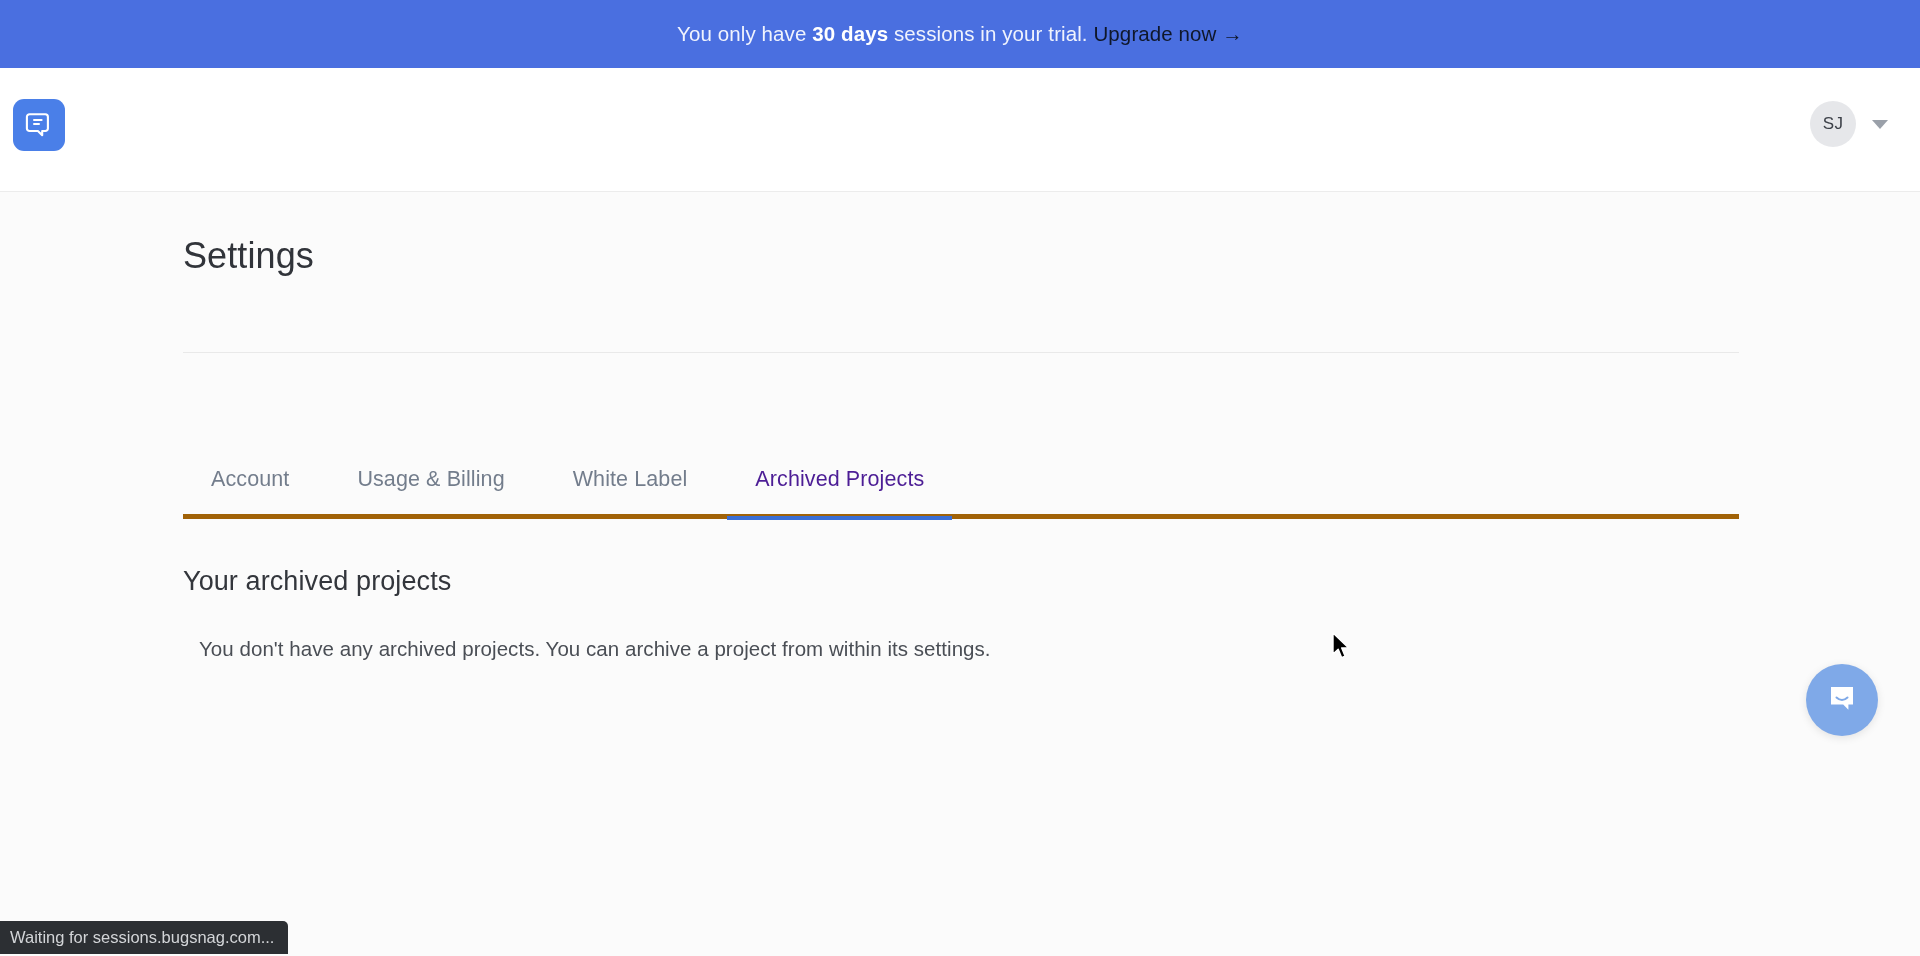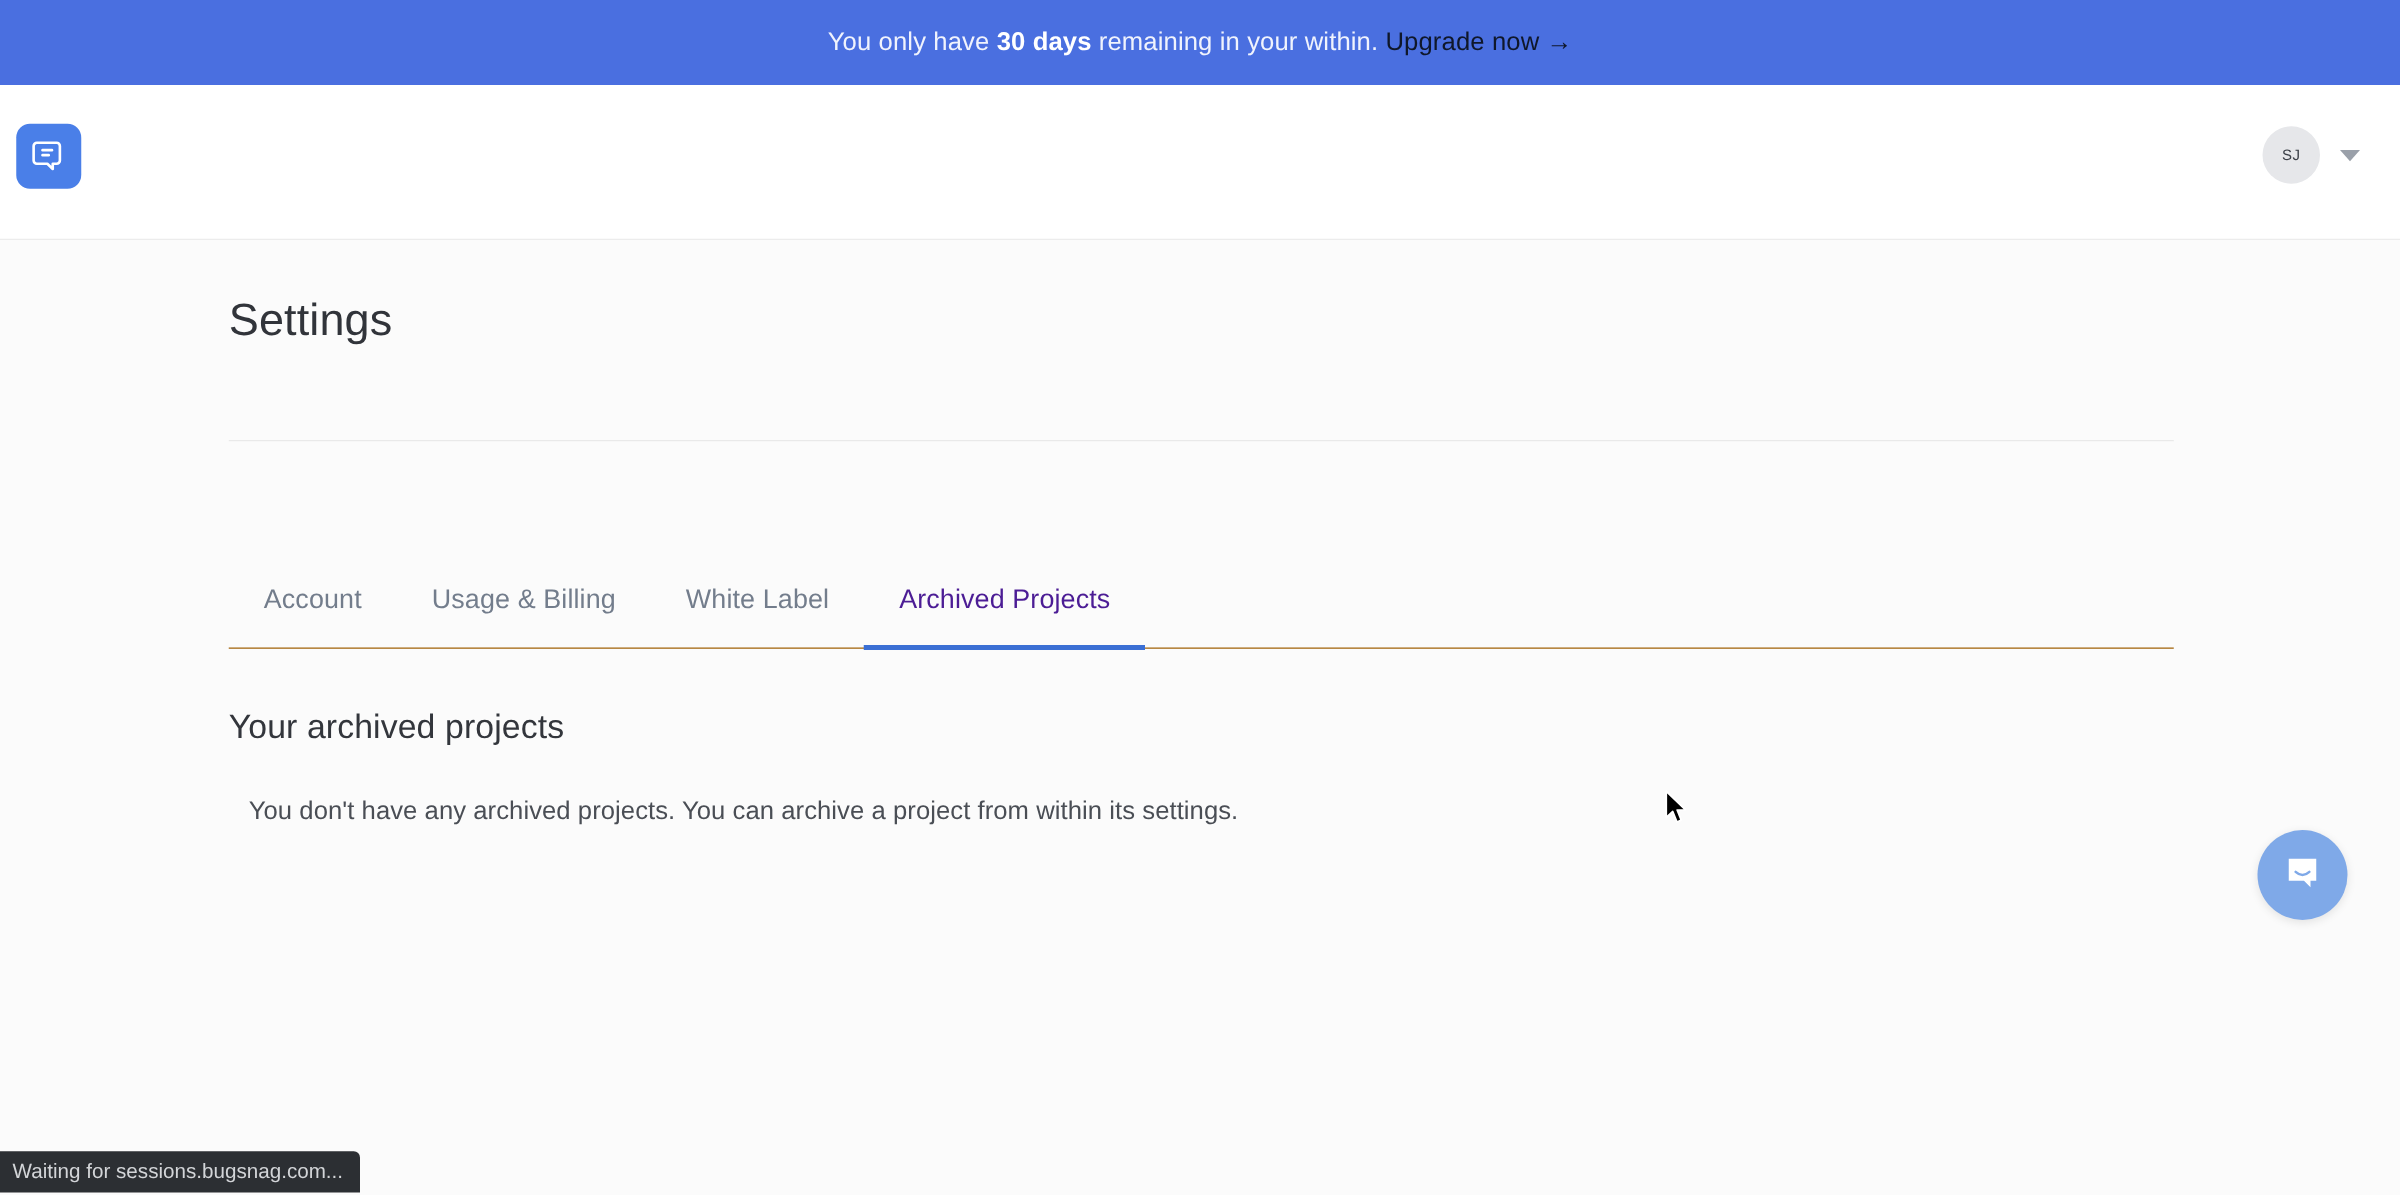"remaining in your within." span { text: remaining in your within -> sessions in your trial }
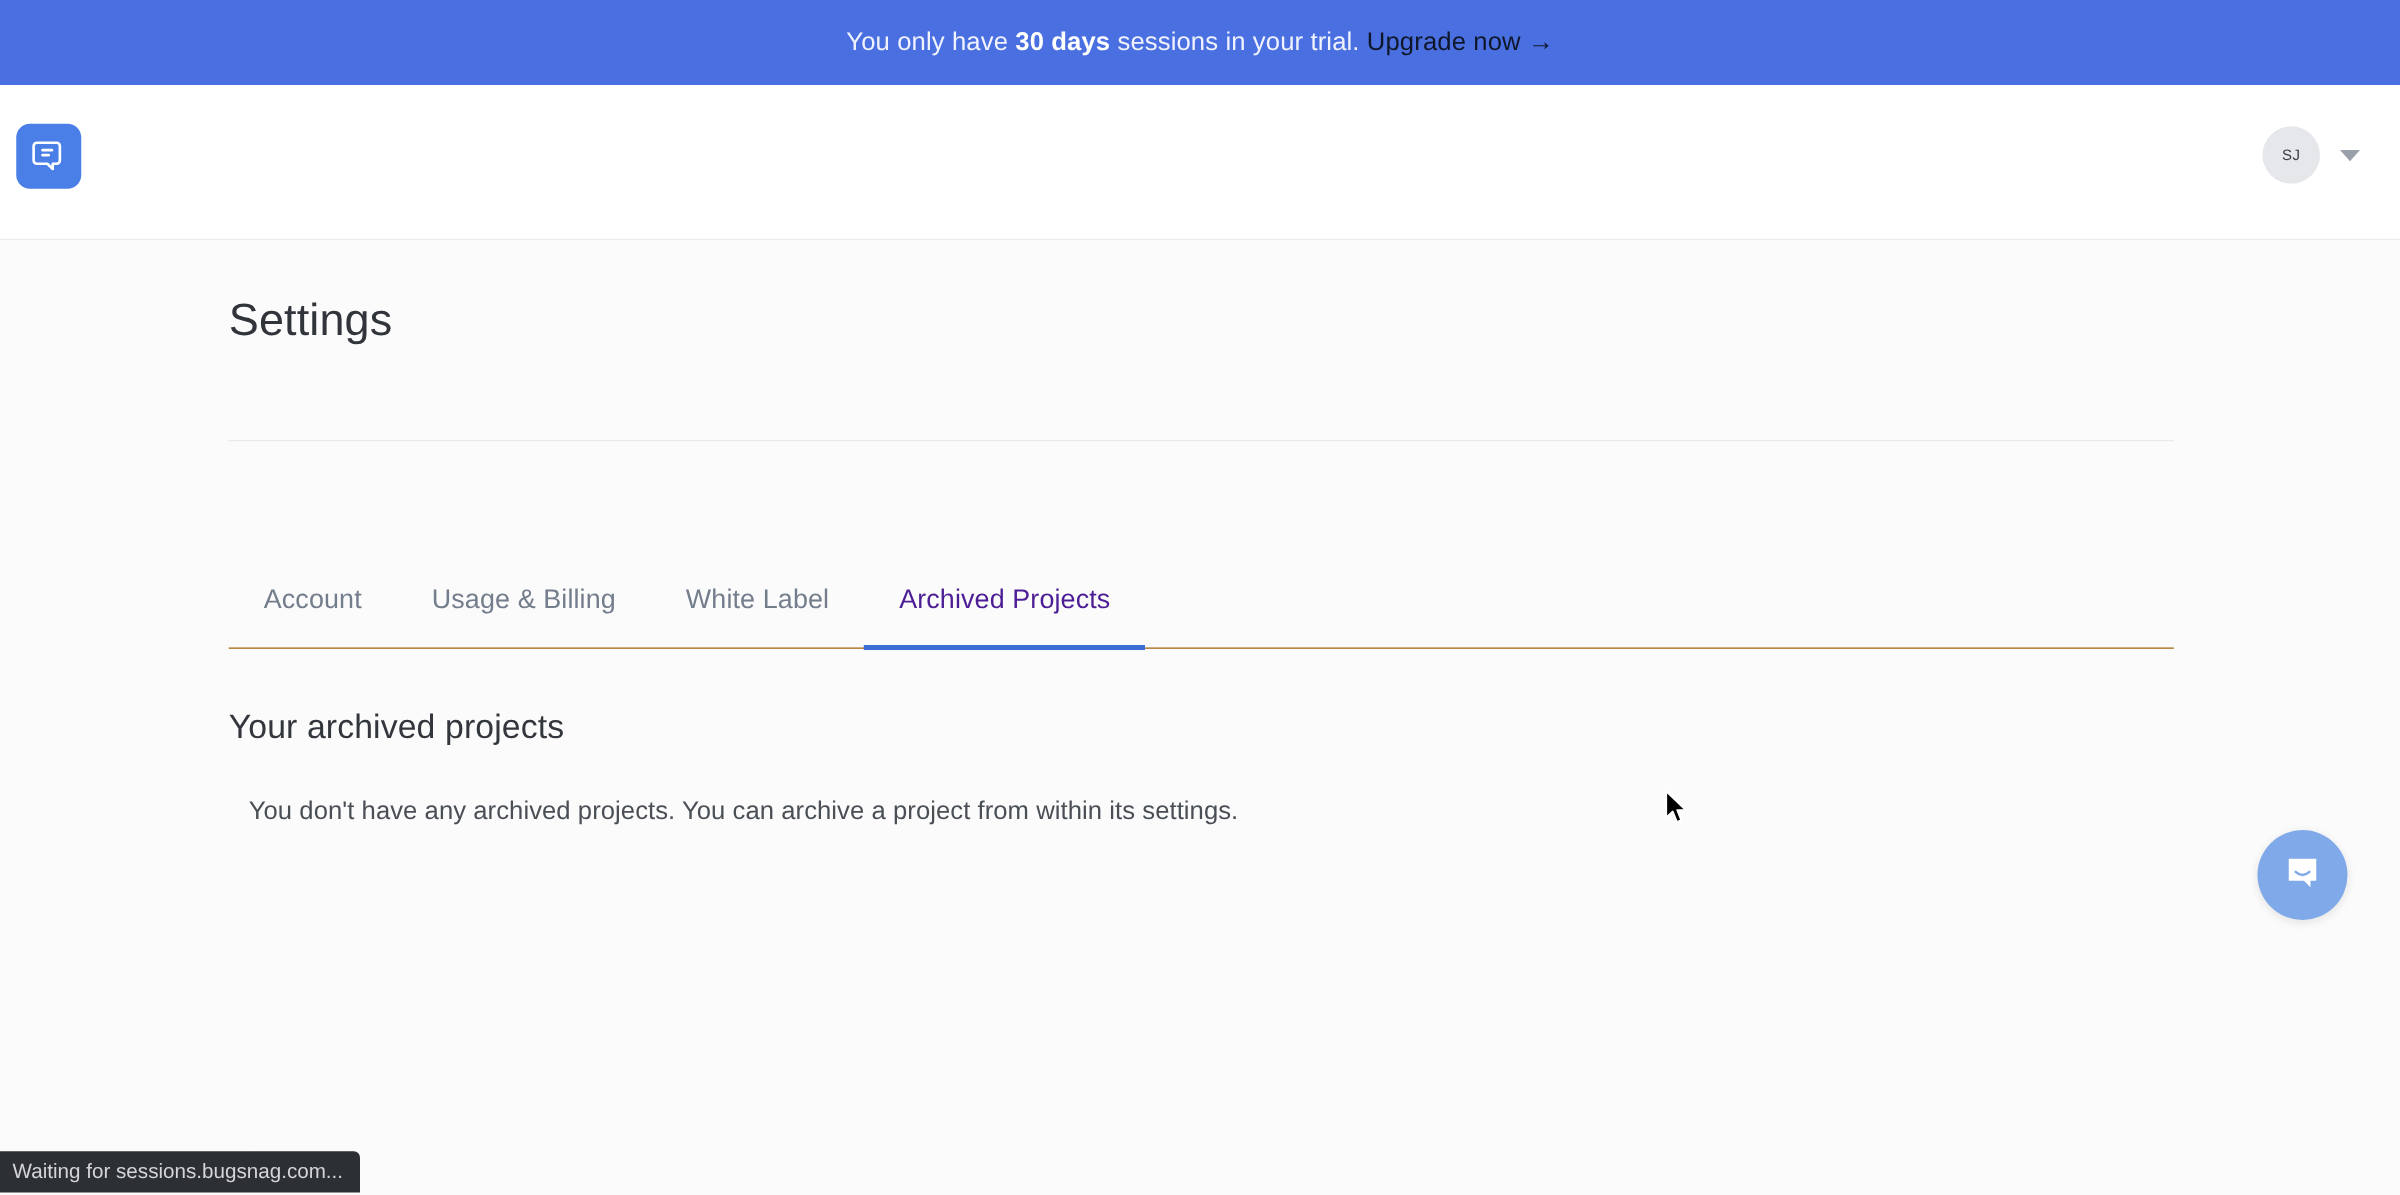"SJ" .avatar { font-size: 12px -> 17px }
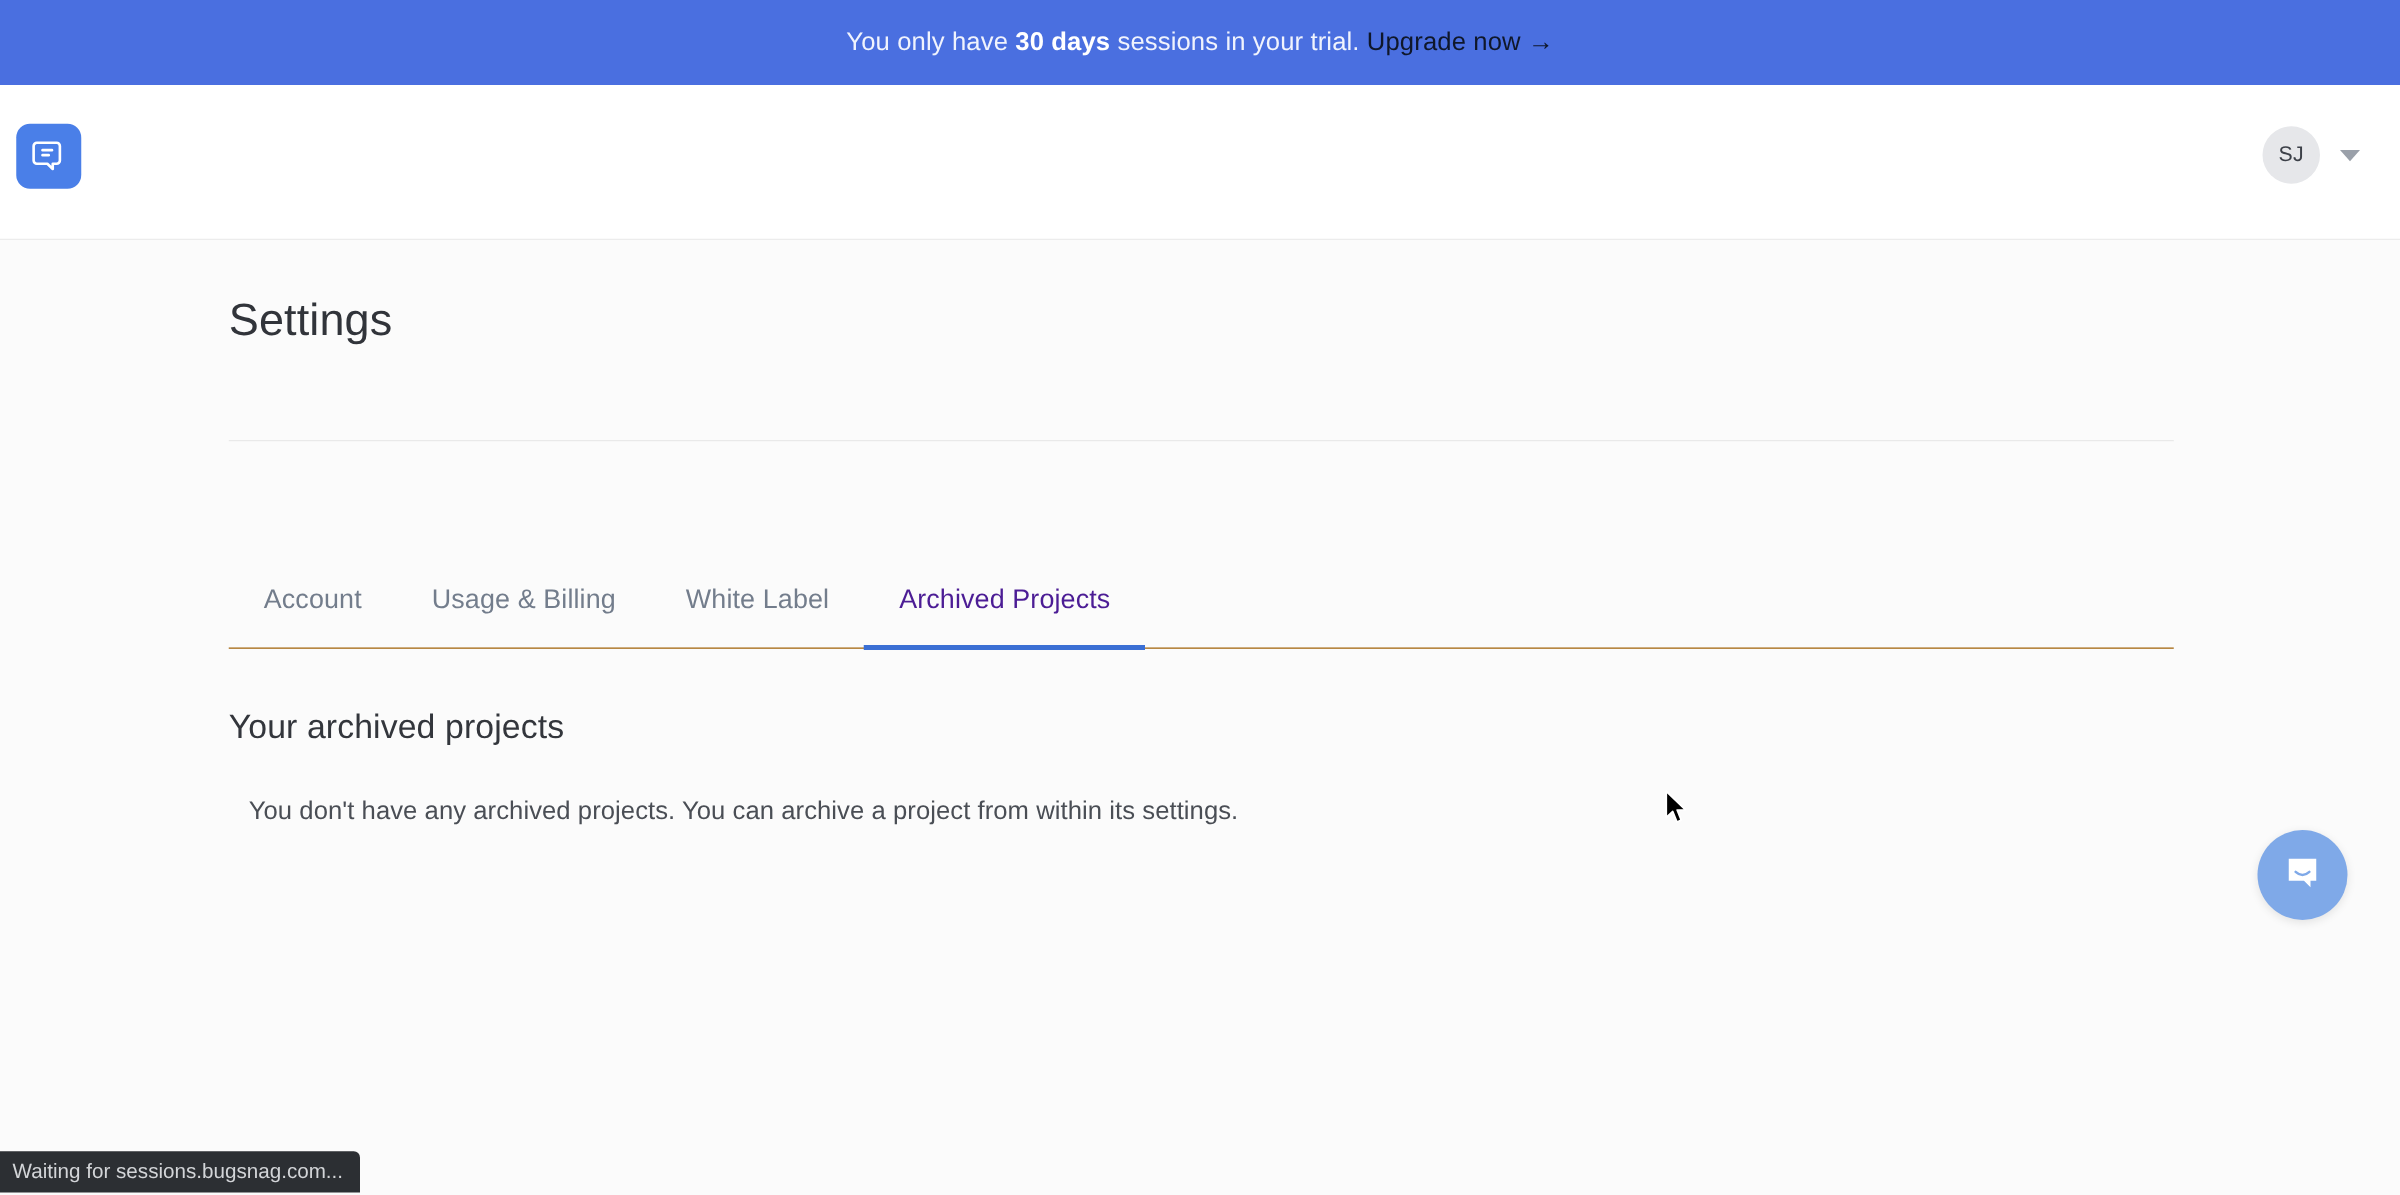"Account" .tabs { border-bottom: 1px solid #a16207 -> 5px solid #a16207; gap: none -> 12px }
